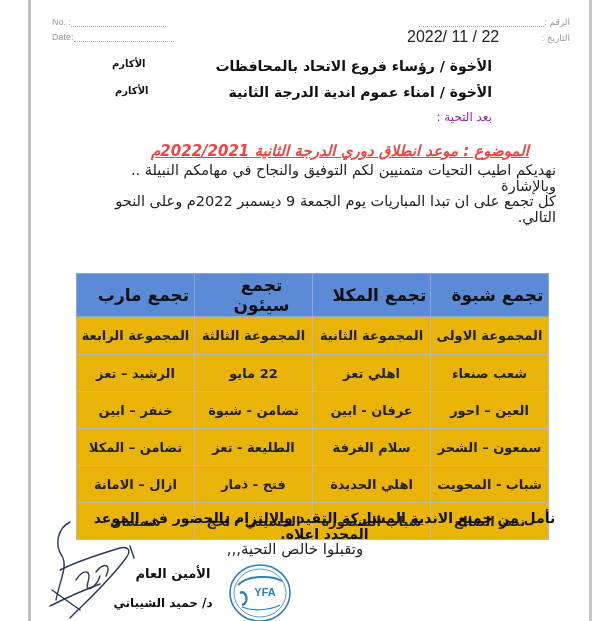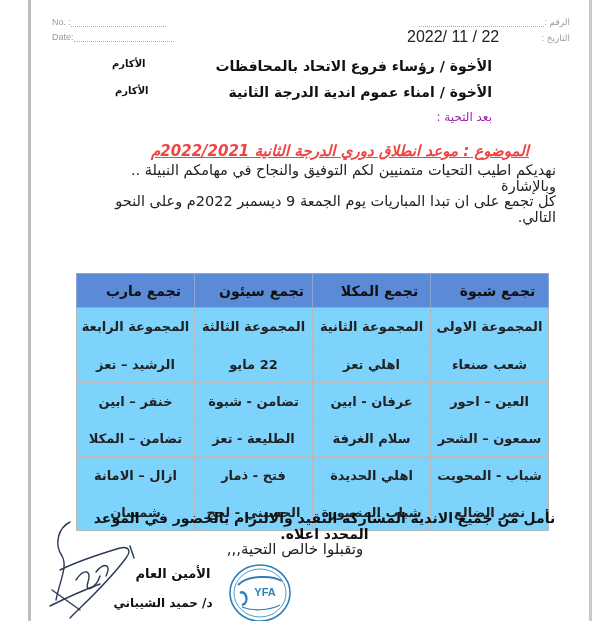"تجمع مارب" table.sched th { font-size: 14px -> 17px }
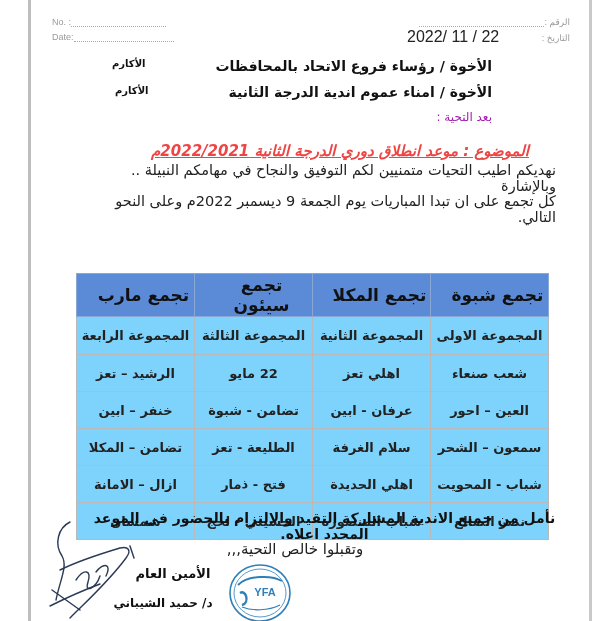"المجموعة الرابعة" table.sched td { background: #7dd3fc -> #eab308 }
